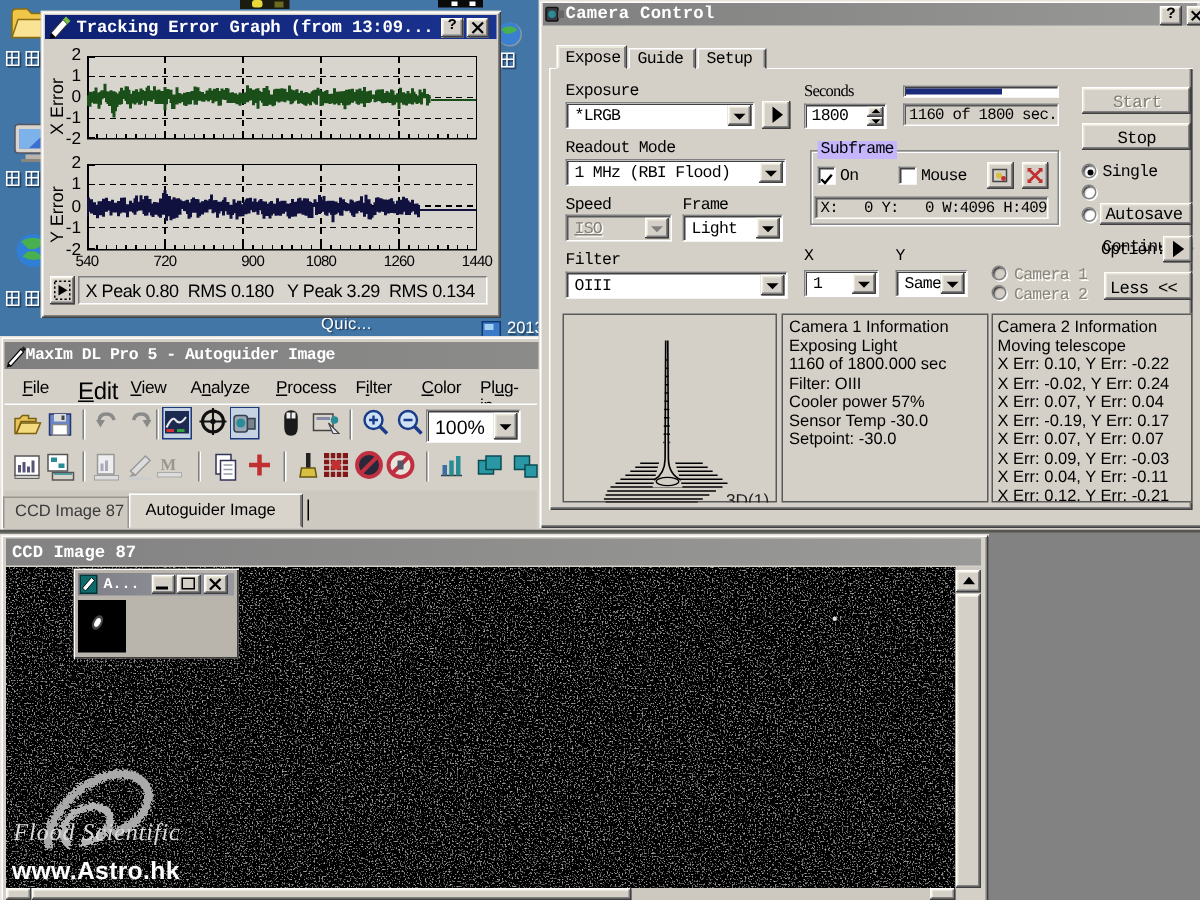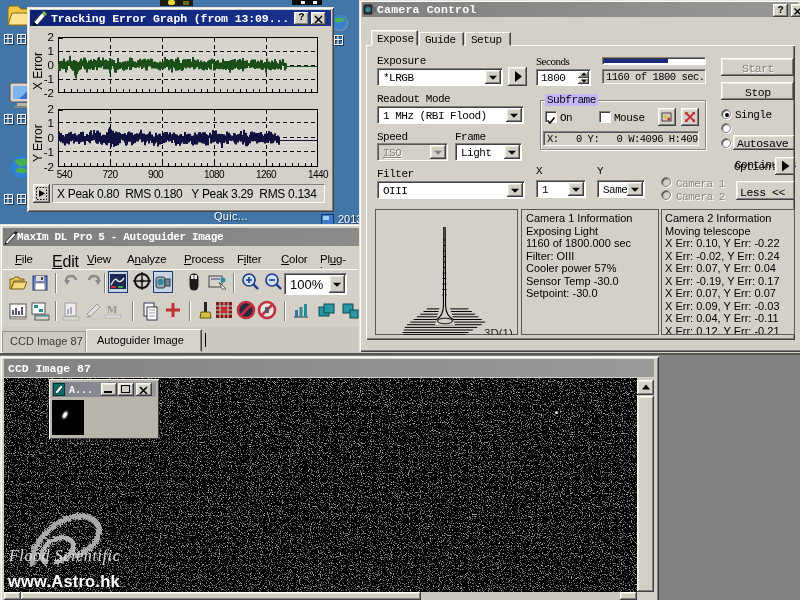"540" div.a { text-align: right -> center }
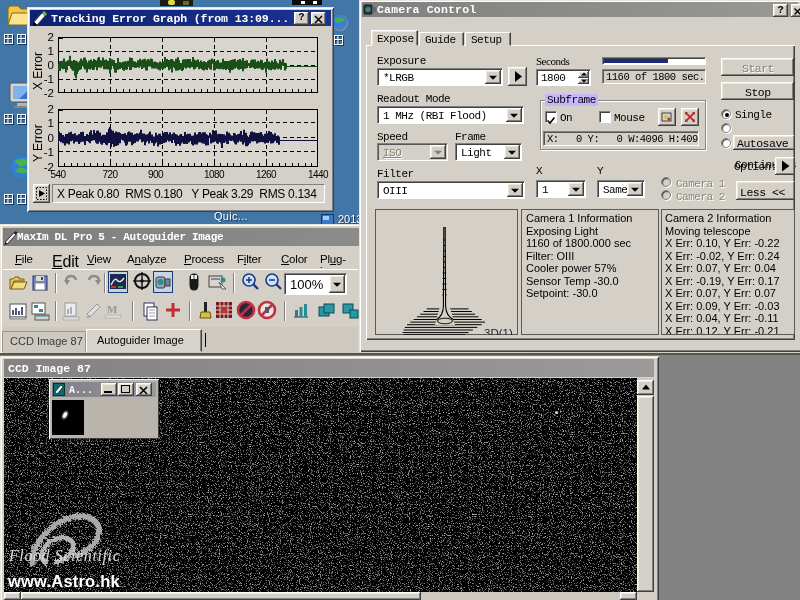"900" div.a { text-align: left -> right }
